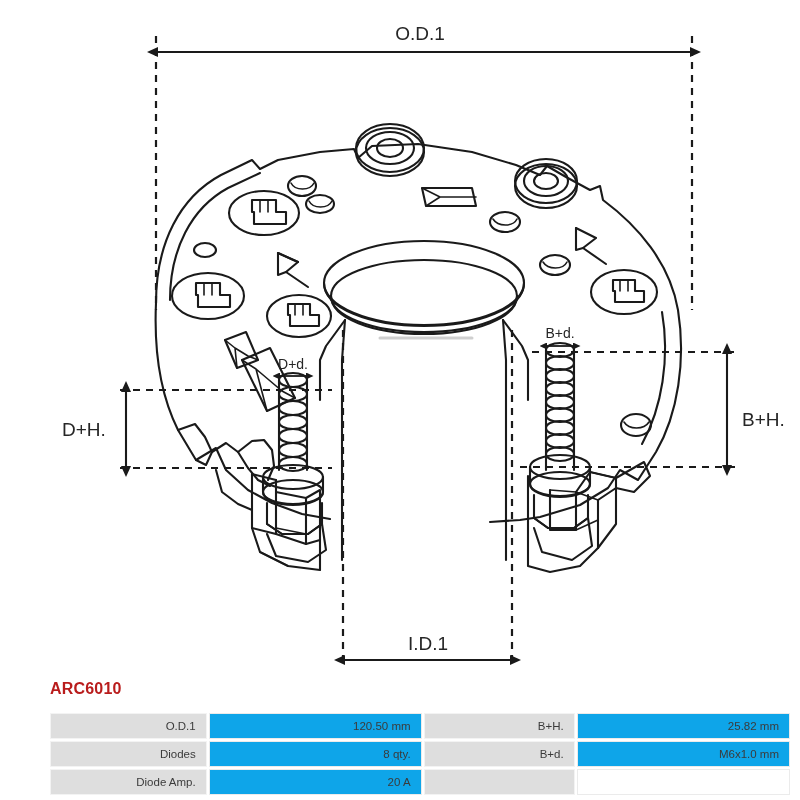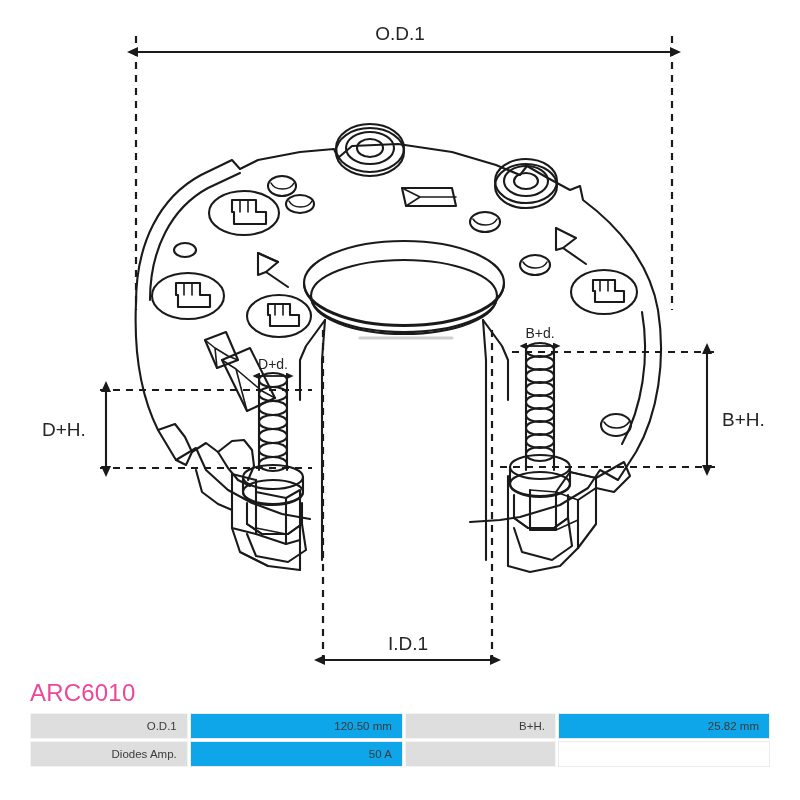"O.D.1" #page { margin-left: none -> 20px }
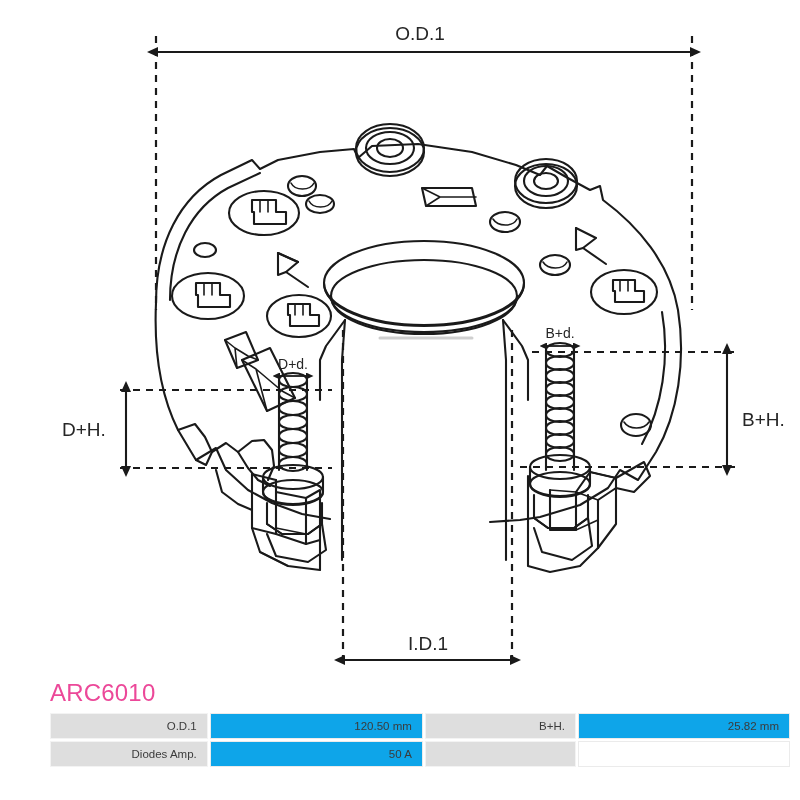"ARC6010" #part-number { color: #ec4899 -> #b91c1c; font-size: 24px -> 16px; font-weight: 400 -> 700 }
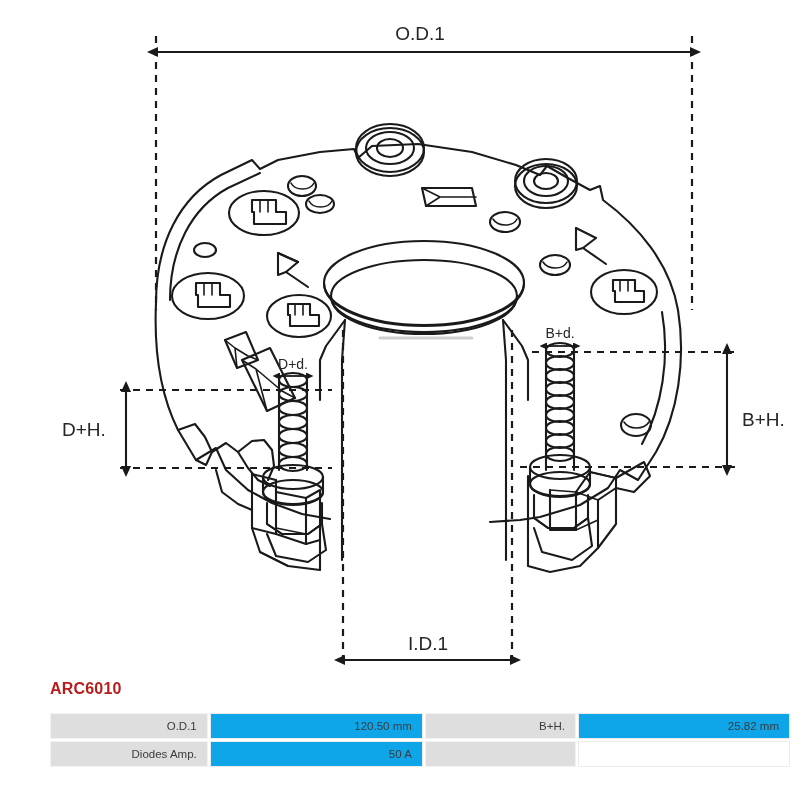"Diodes" tr { html: none -> <tr> <td>Diodes</td> <td>8 qty.</td> <td>B+d.</td> <td>M6x1.0 mm</td> </tr> }
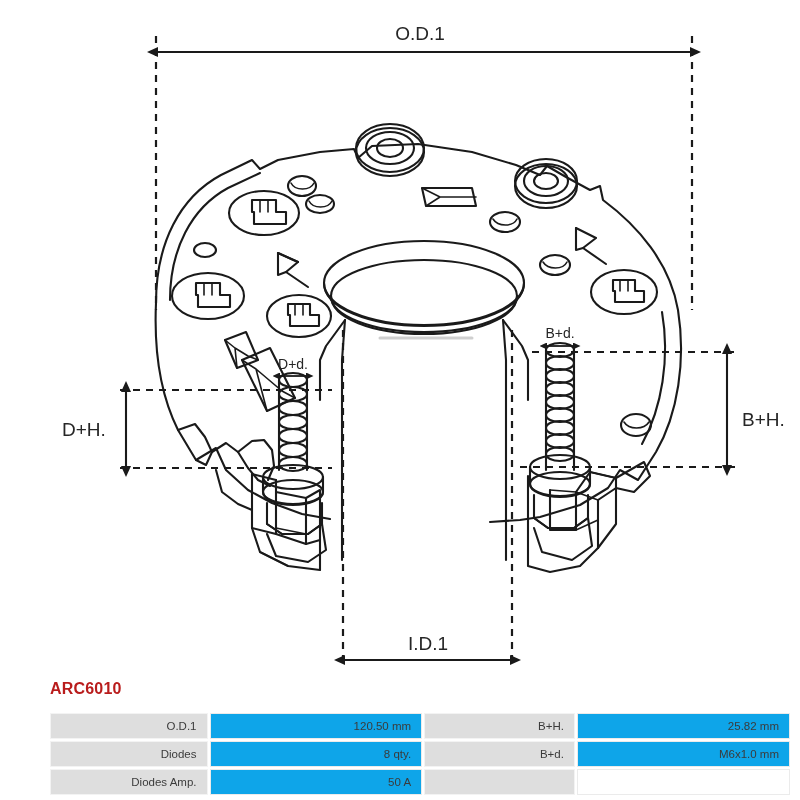"Diodes Amp." td.label-cell { text: Diodes -> Diode }
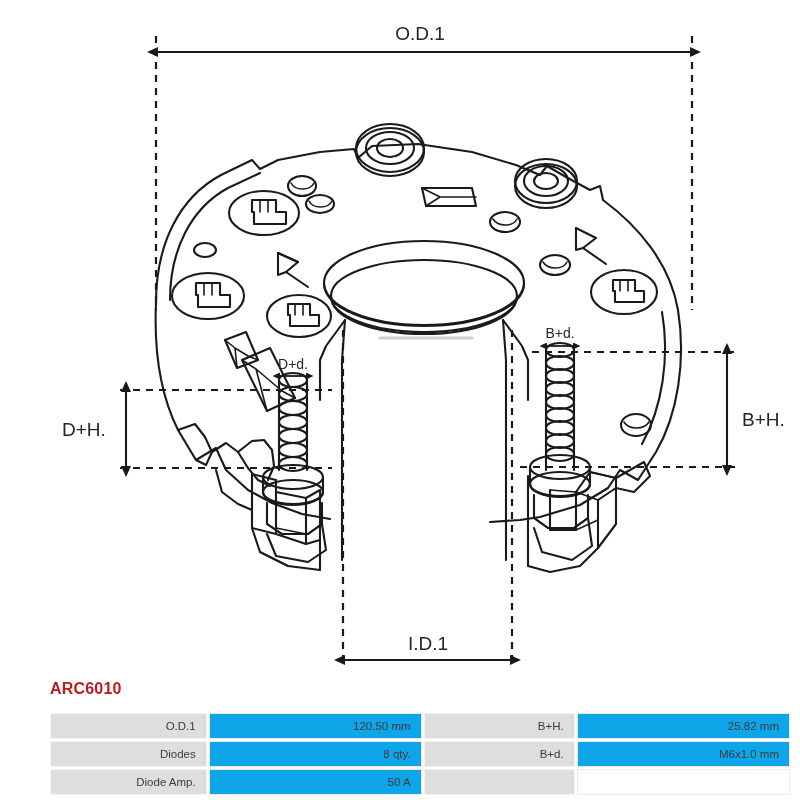"50 A" td.value-cell { text: 50 -> 20 }
